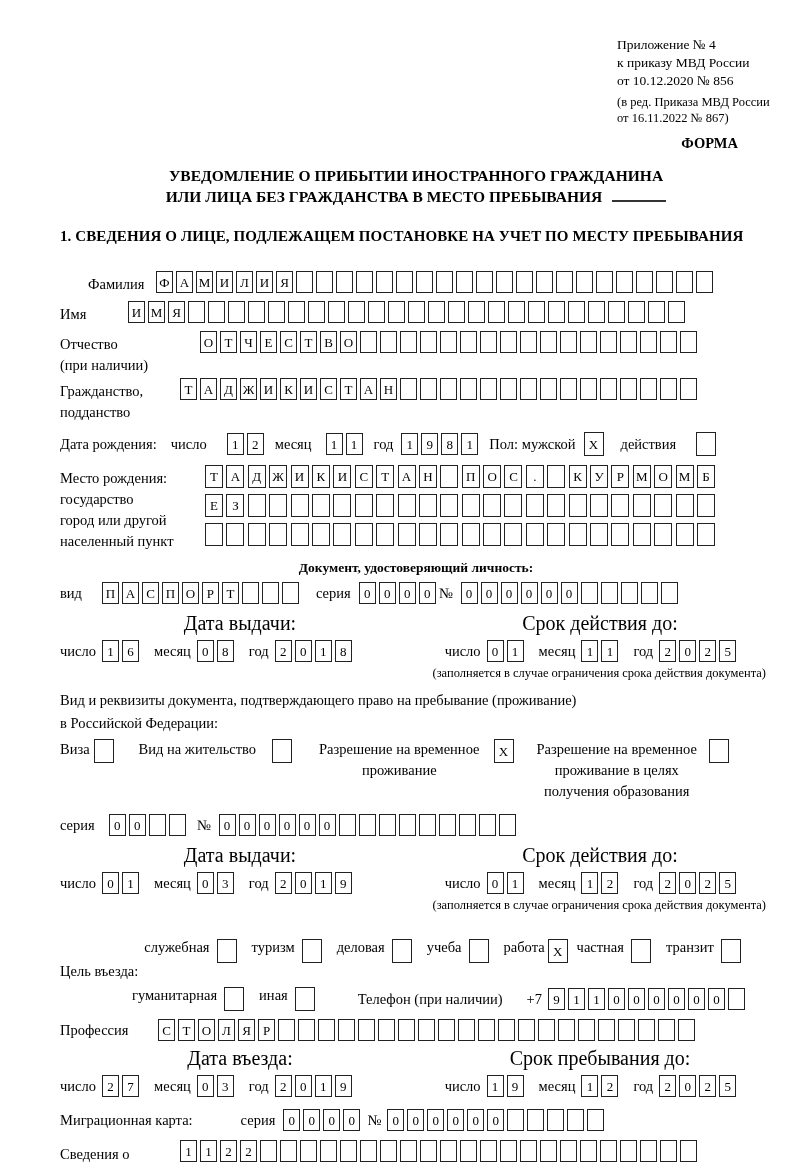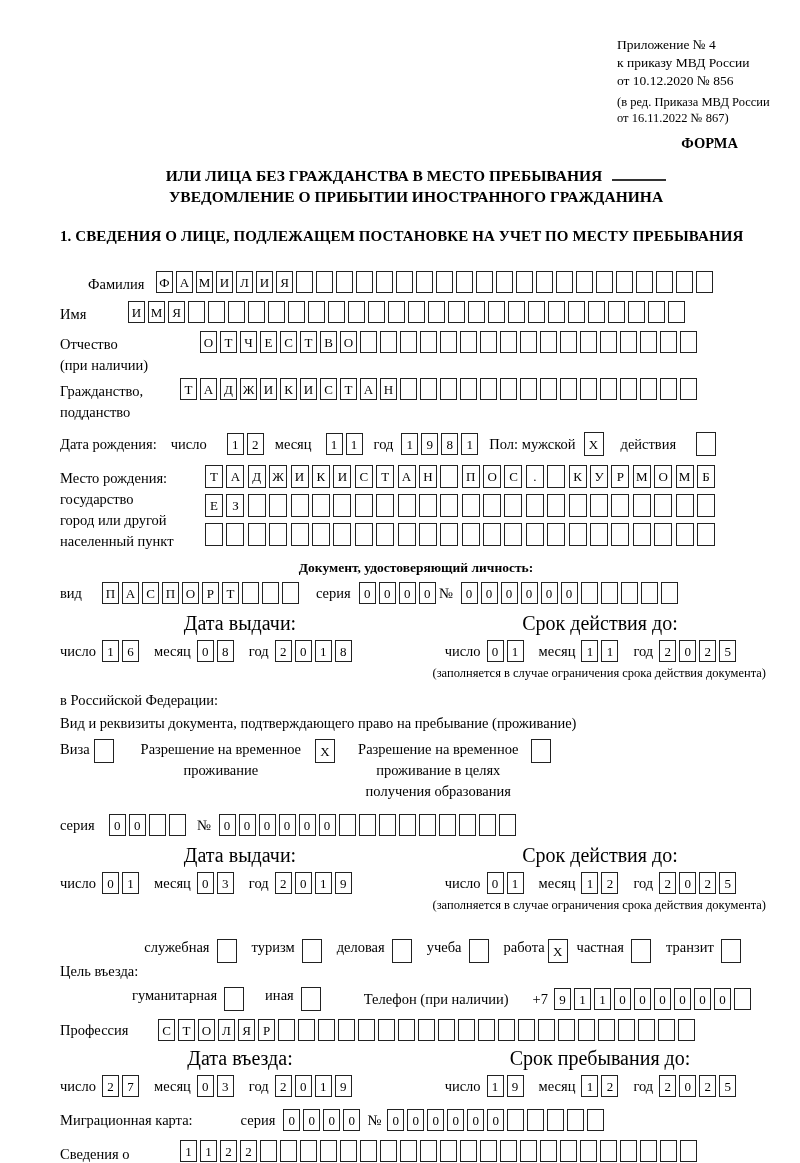"ИЛИ ЛИЦА БЕЗ ГРАЖДАНСТВА В" div { order: before "УВЕДОМЛЕНИЕ О ПРИБЫТИИ ИНОСТРАННОГО" -> after "УВЕДОМЛЕНИЕ О ПРИБЫТИИ ИНОСТРАННОГО" }
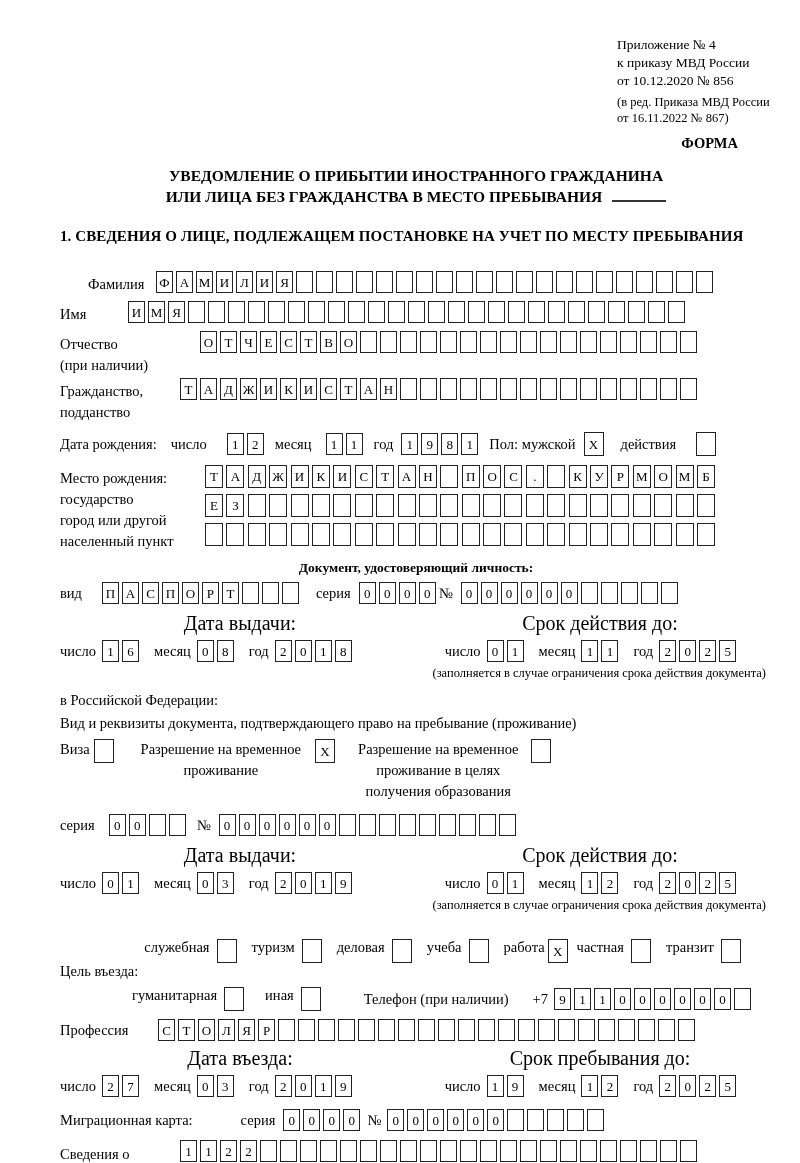"в Российской Федерации:" div { order: before "Вид и реквизиты документа," -> after "Вид и реквизиты документа," }
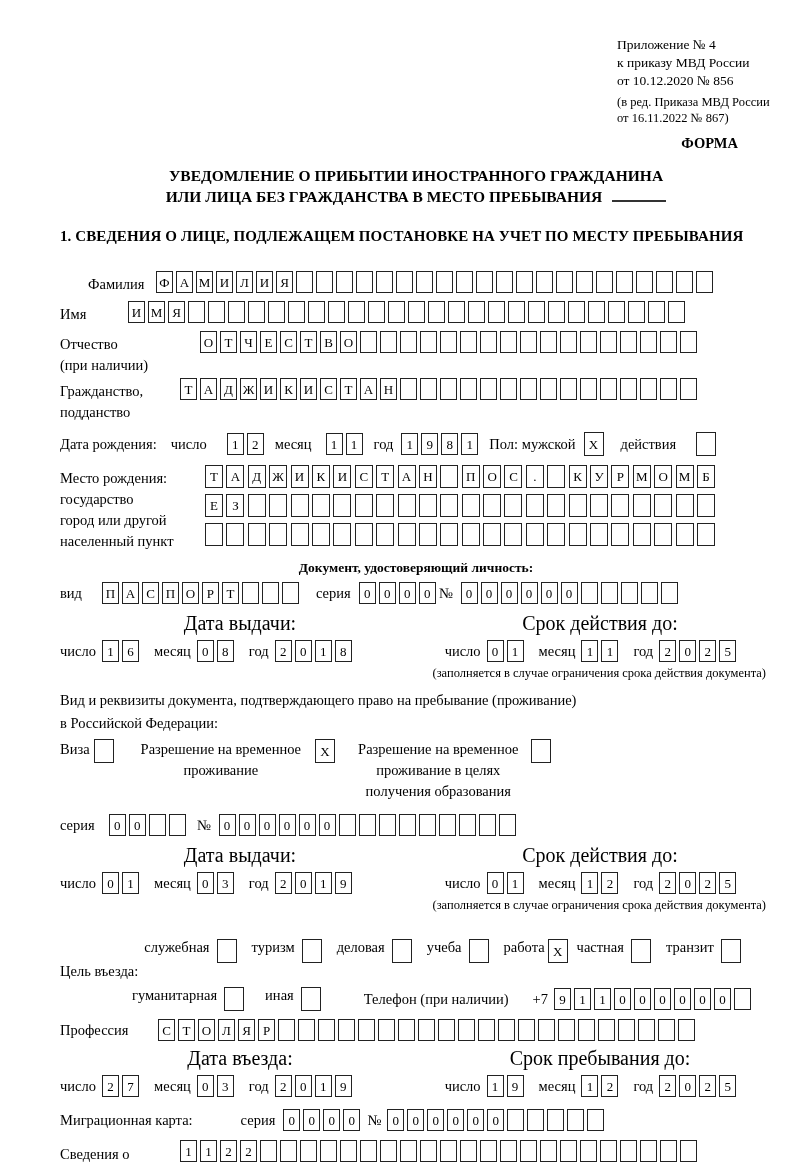"Вид на жительство" div.opt { html: none -> <div> <div>Вид на жительство</div> <div> <span></span> </div> </div> }
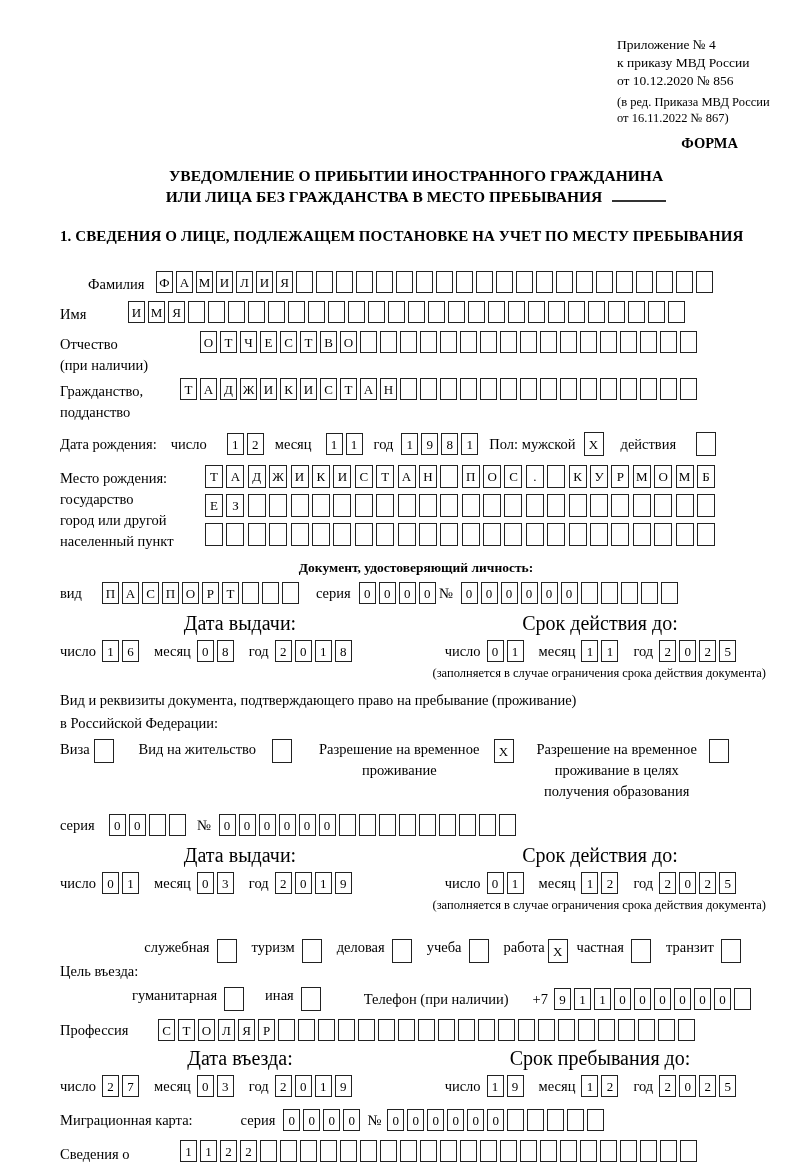"иная" div.purp { margin-left: 6px -> none }
